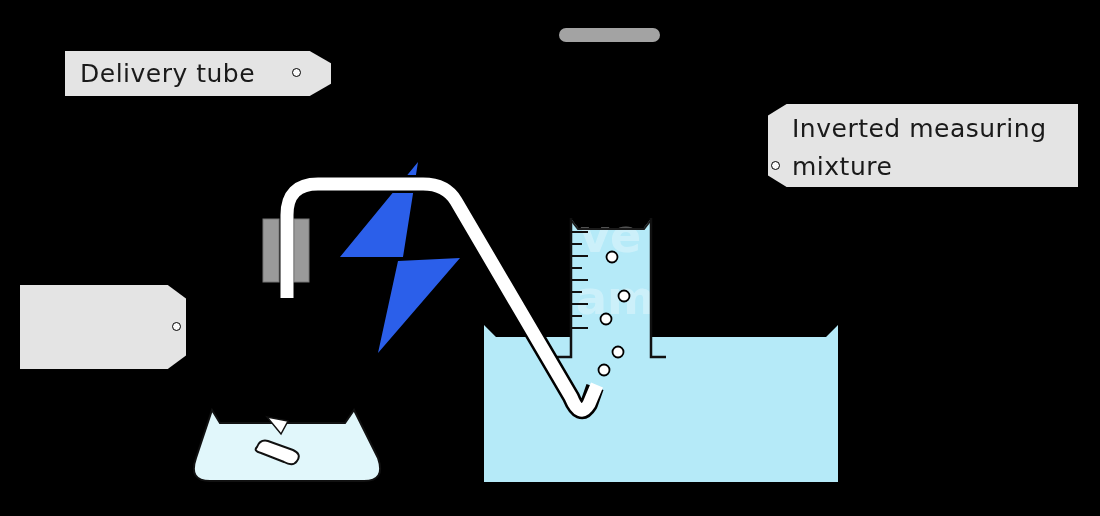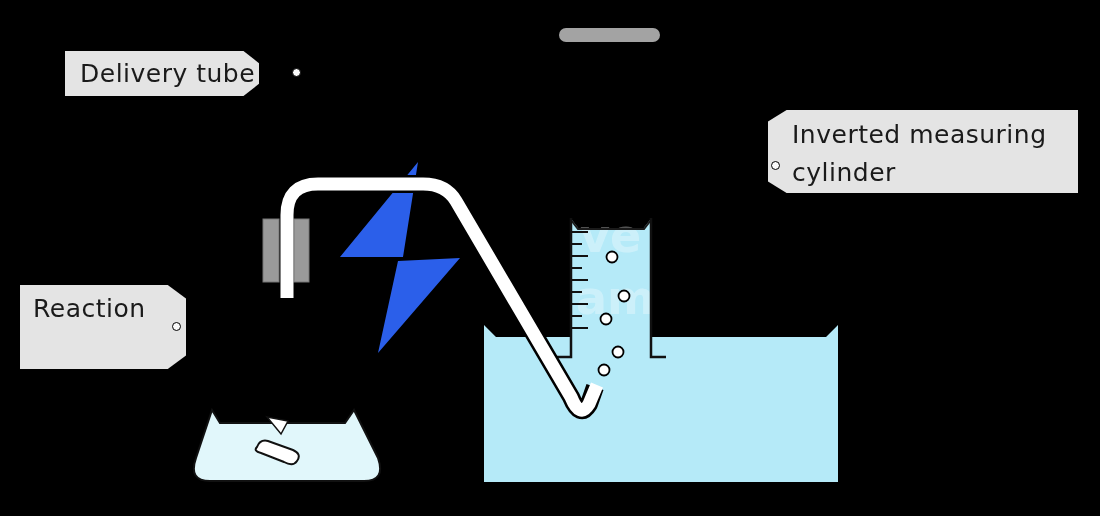"Delivery tube" .tag-delivery { width: 194px -> 266px }
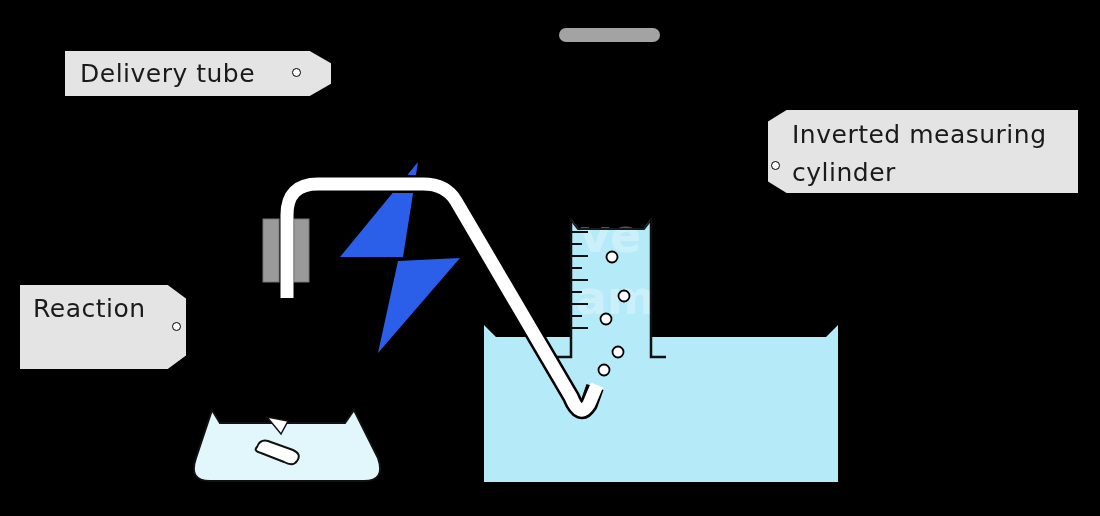"Inverted measuring" .tag-cylinder { top: 110px -> 104px }
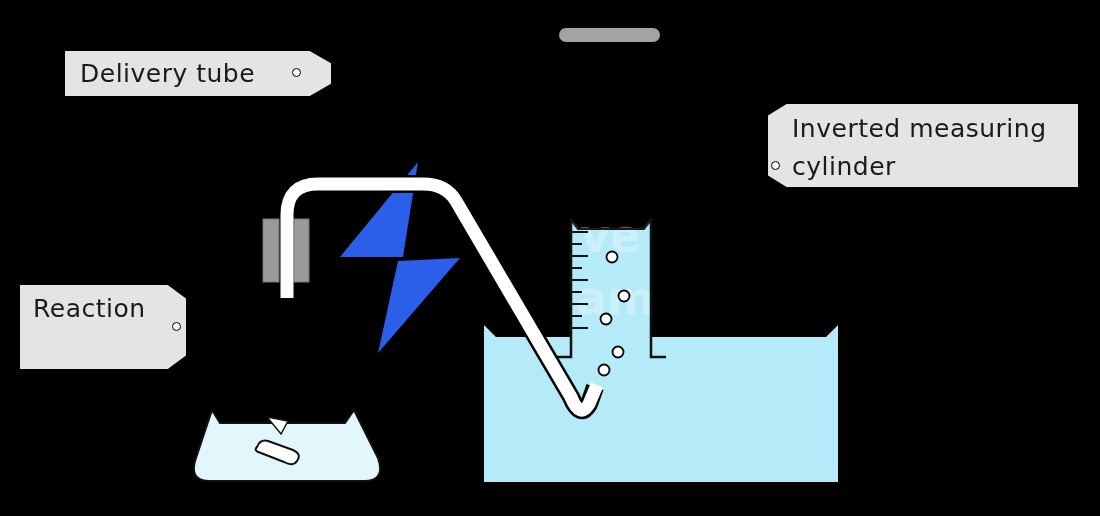"cylinder" div { text: cylinder -> mixture }
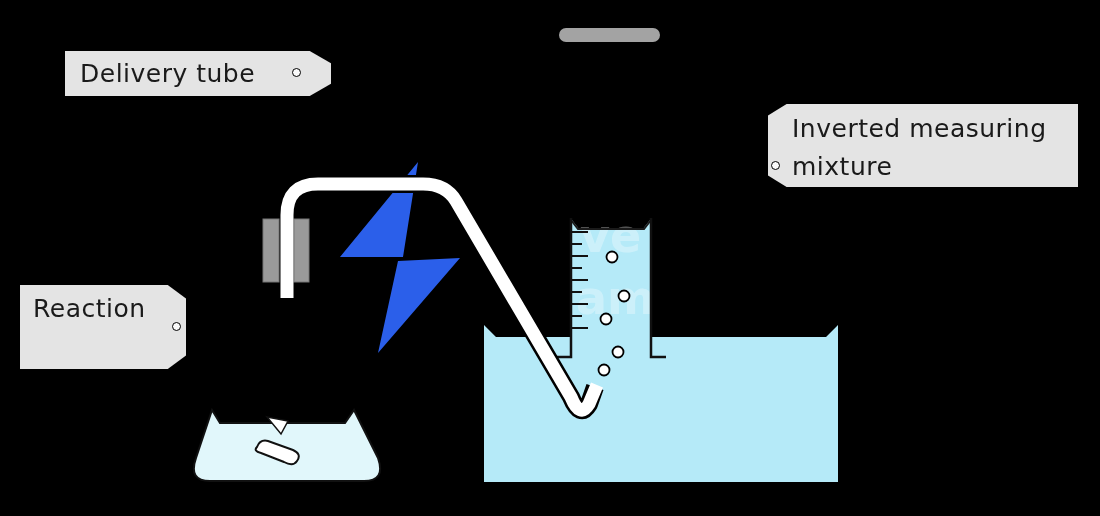"Reaction" div { html: <div>Reaction</div> -> none }
